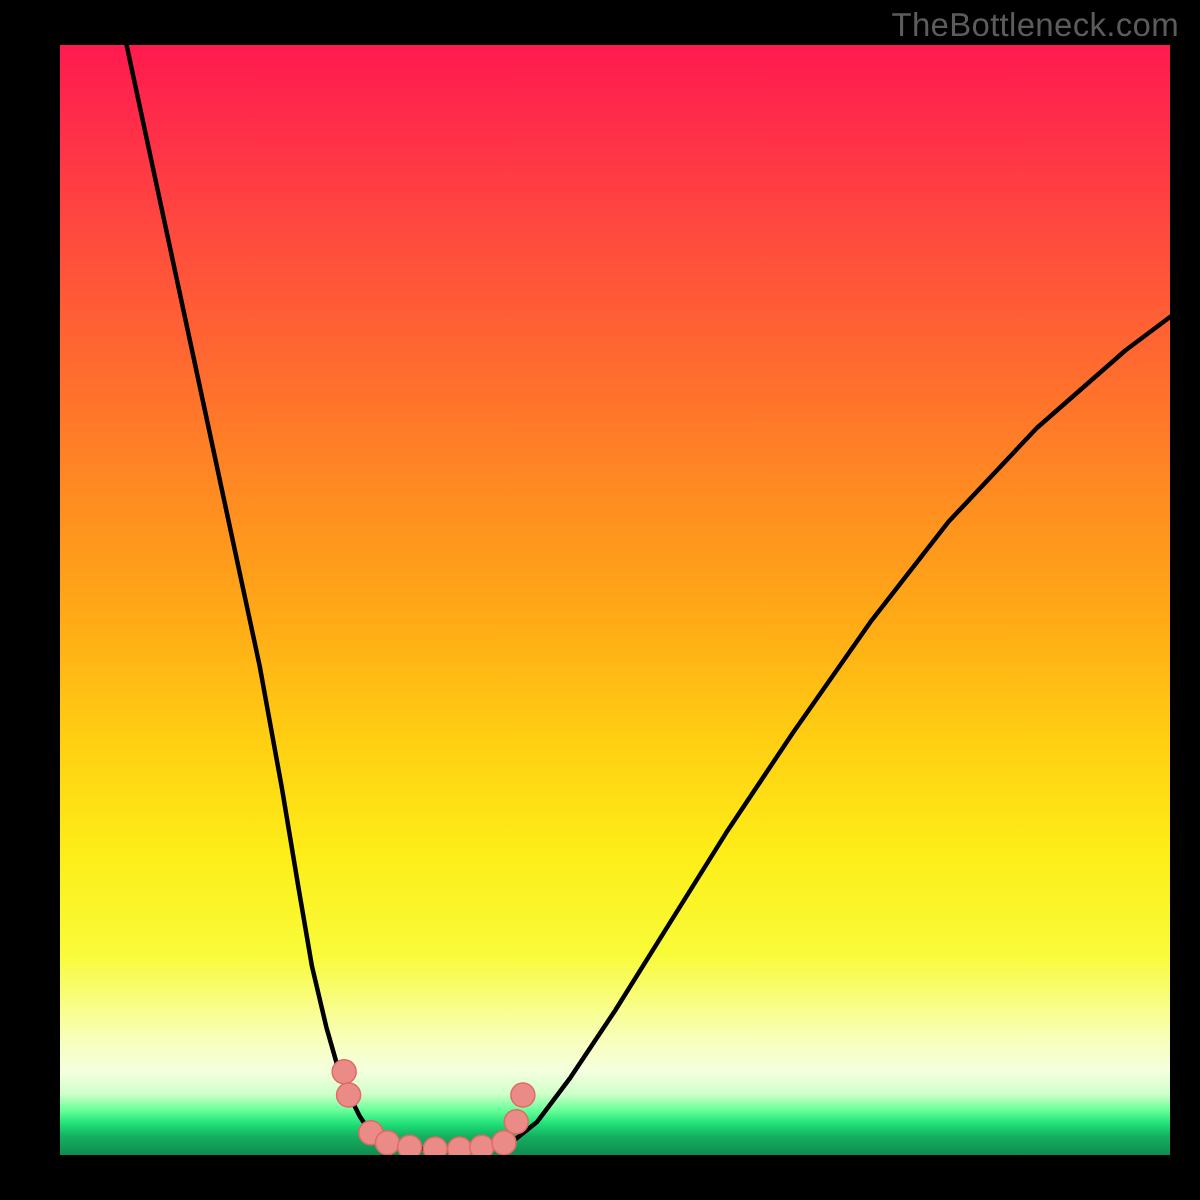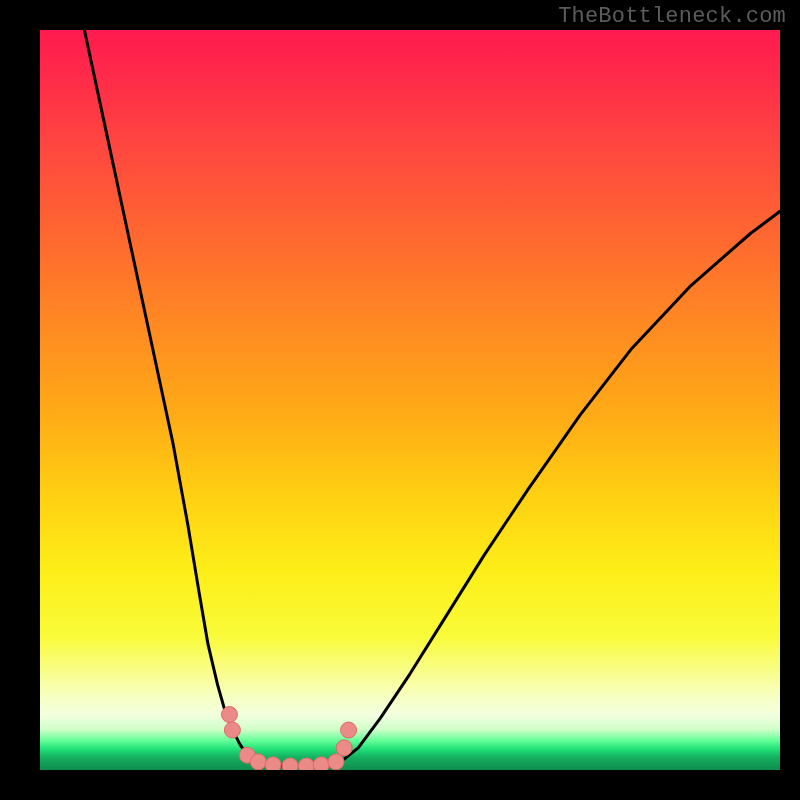"TheBottleneck.com" .watermark { font-family: Liberation Mono, monospace -> none }
